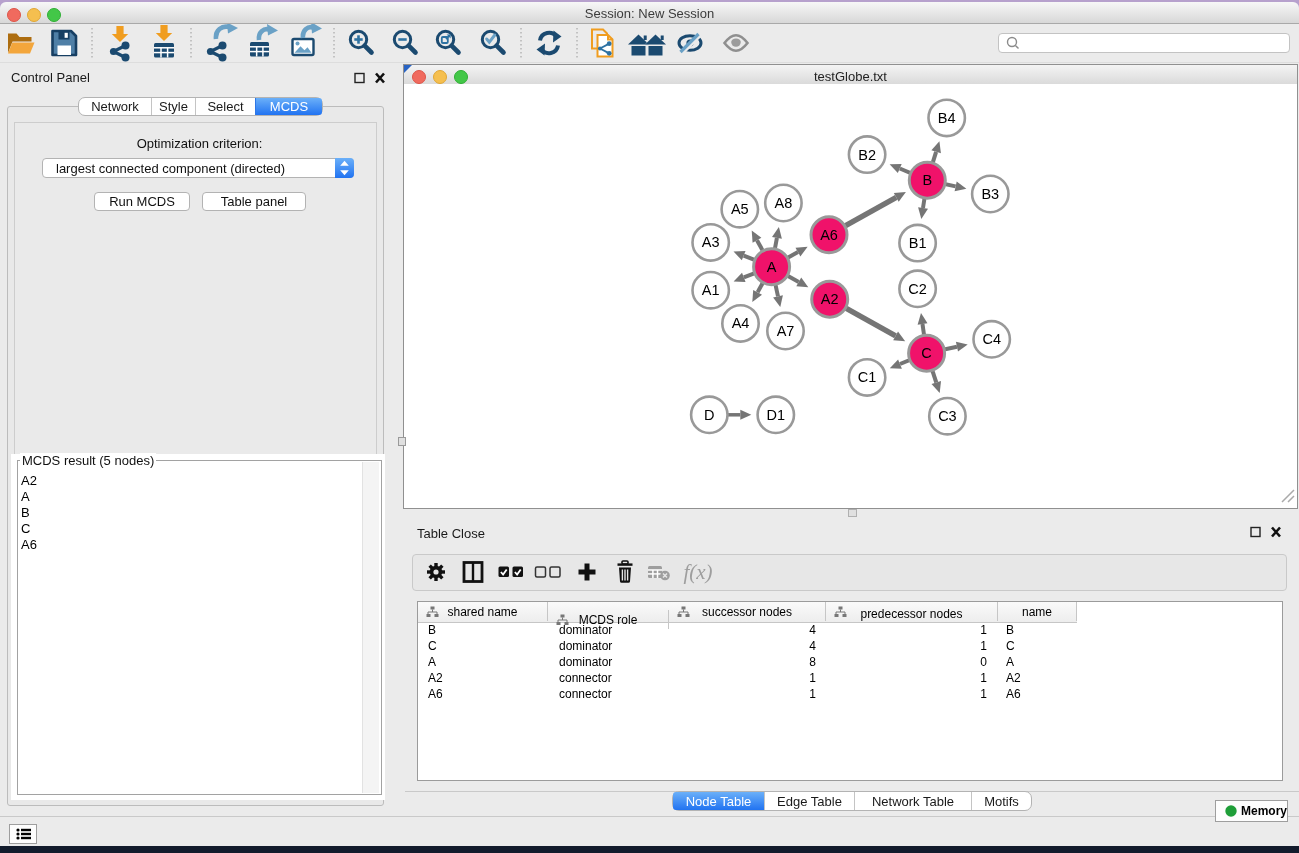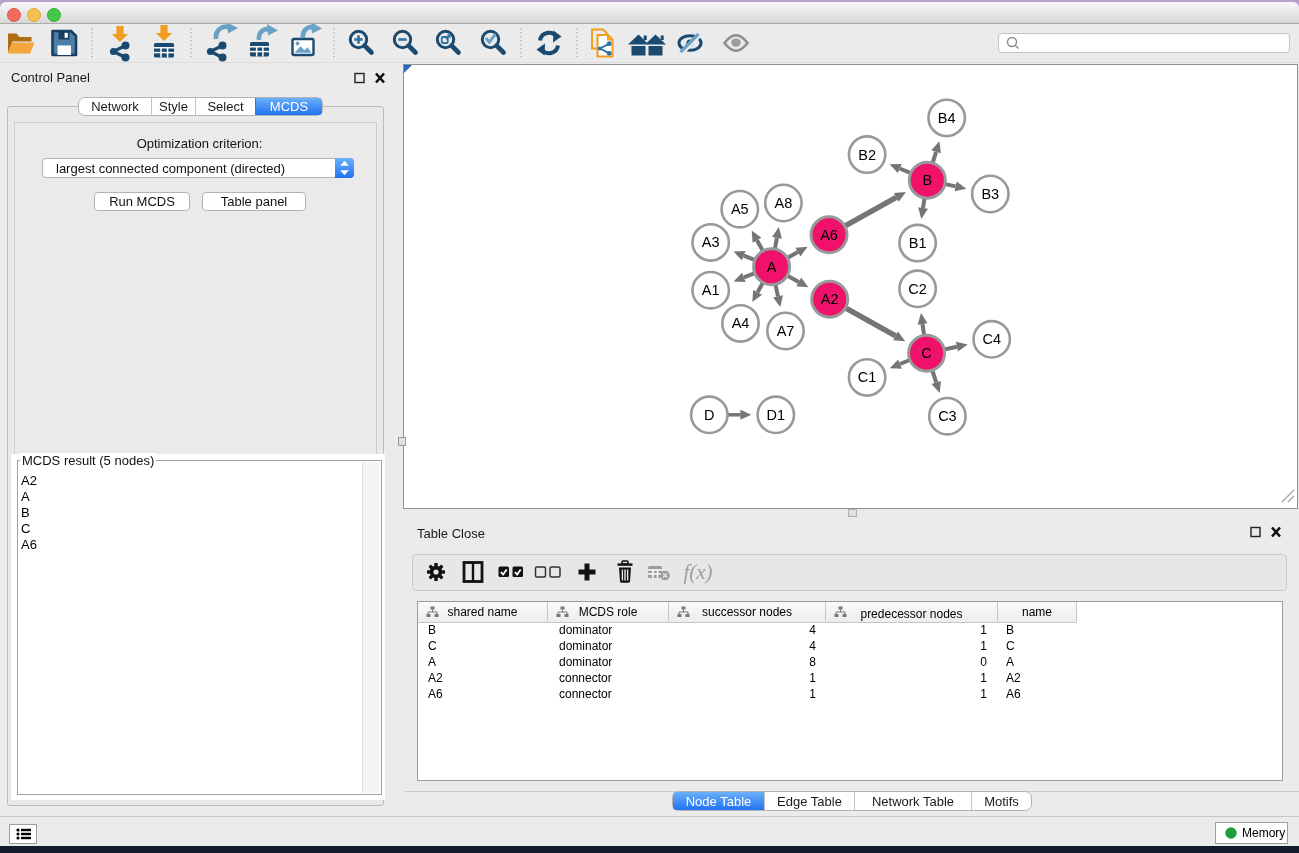"Session: New Session" div.title { html: none -> <div>Session: New Session</div> }
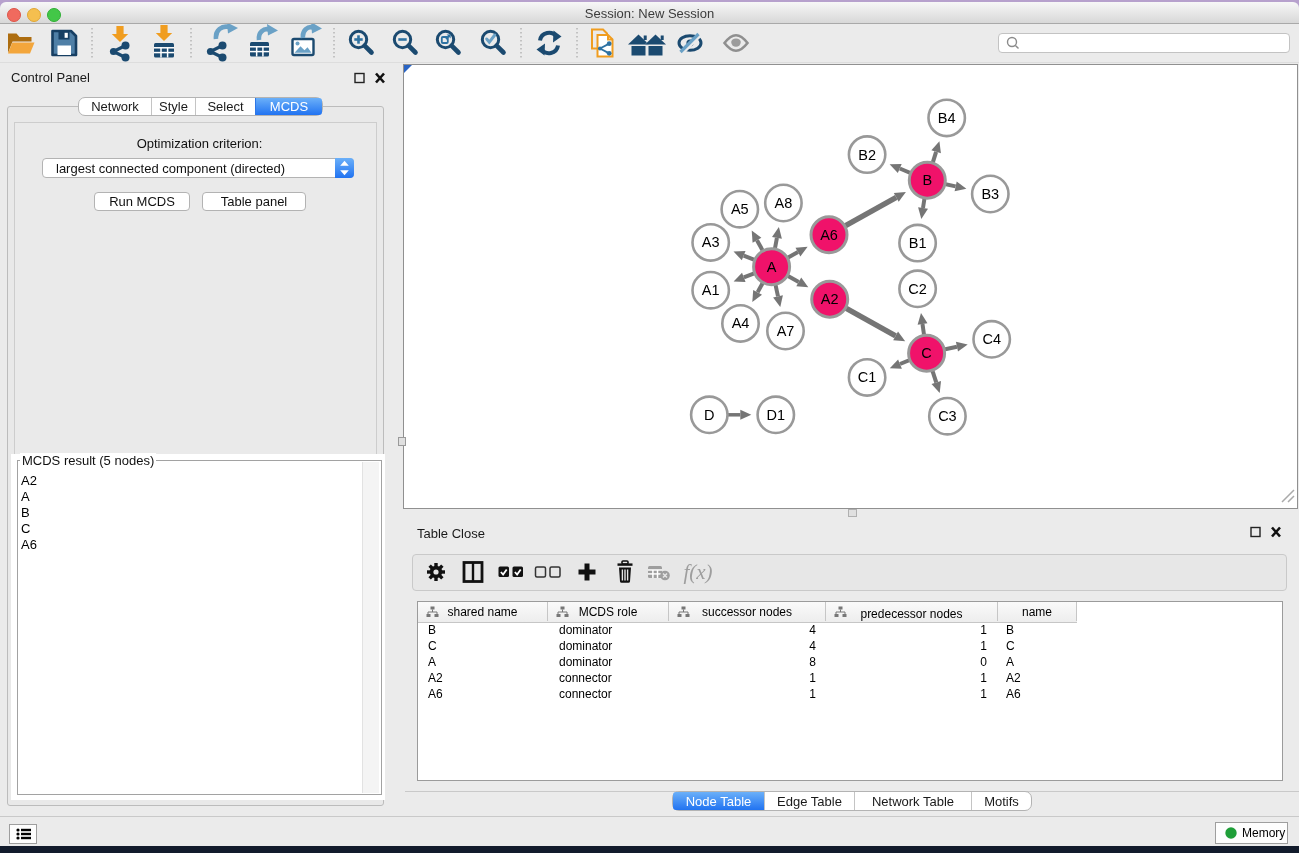"testGlobe.txt" div { html: none -> <div> <div>testGlobe.txt</div> <div></div> <div></div> <div></div> </div> }
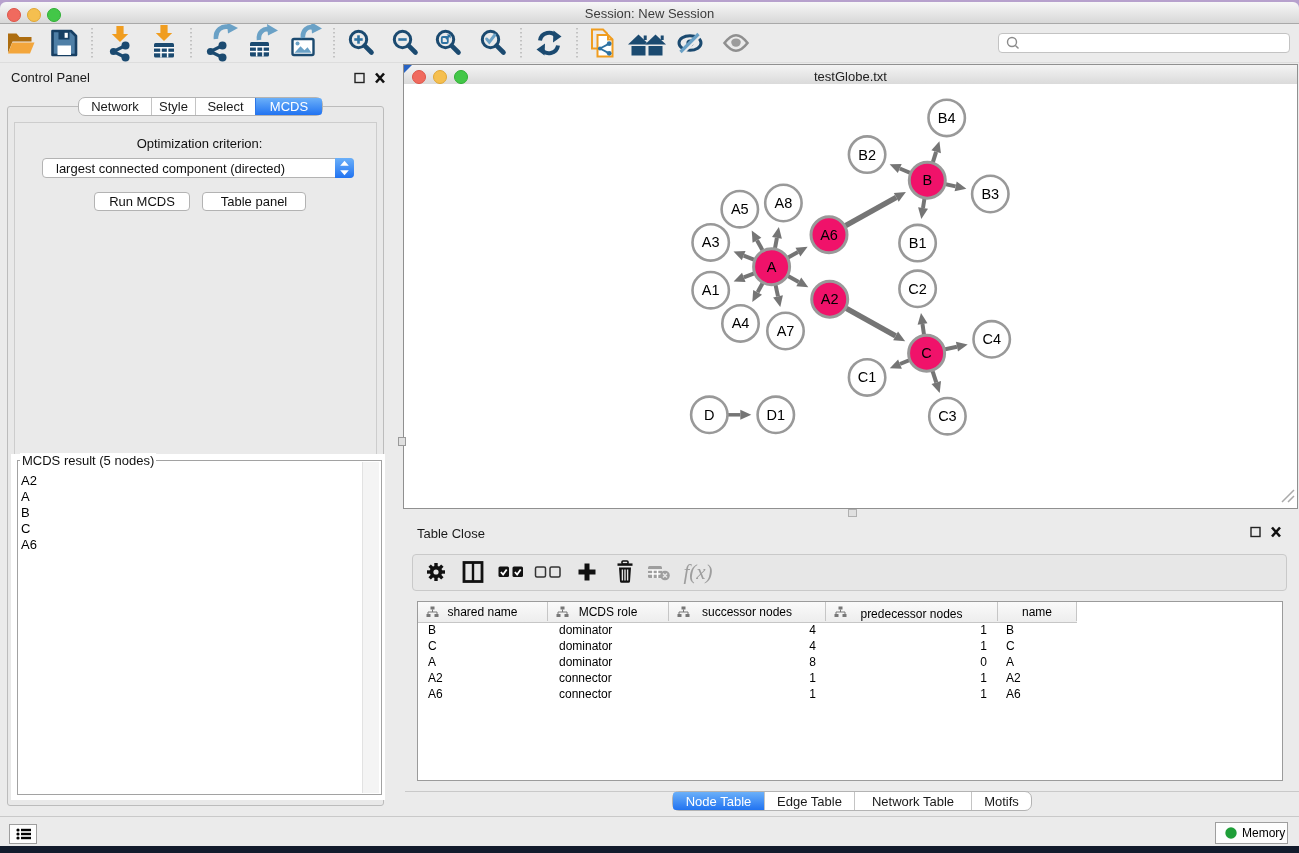"MCDS role" div.th { margin-top: none -> 8px }
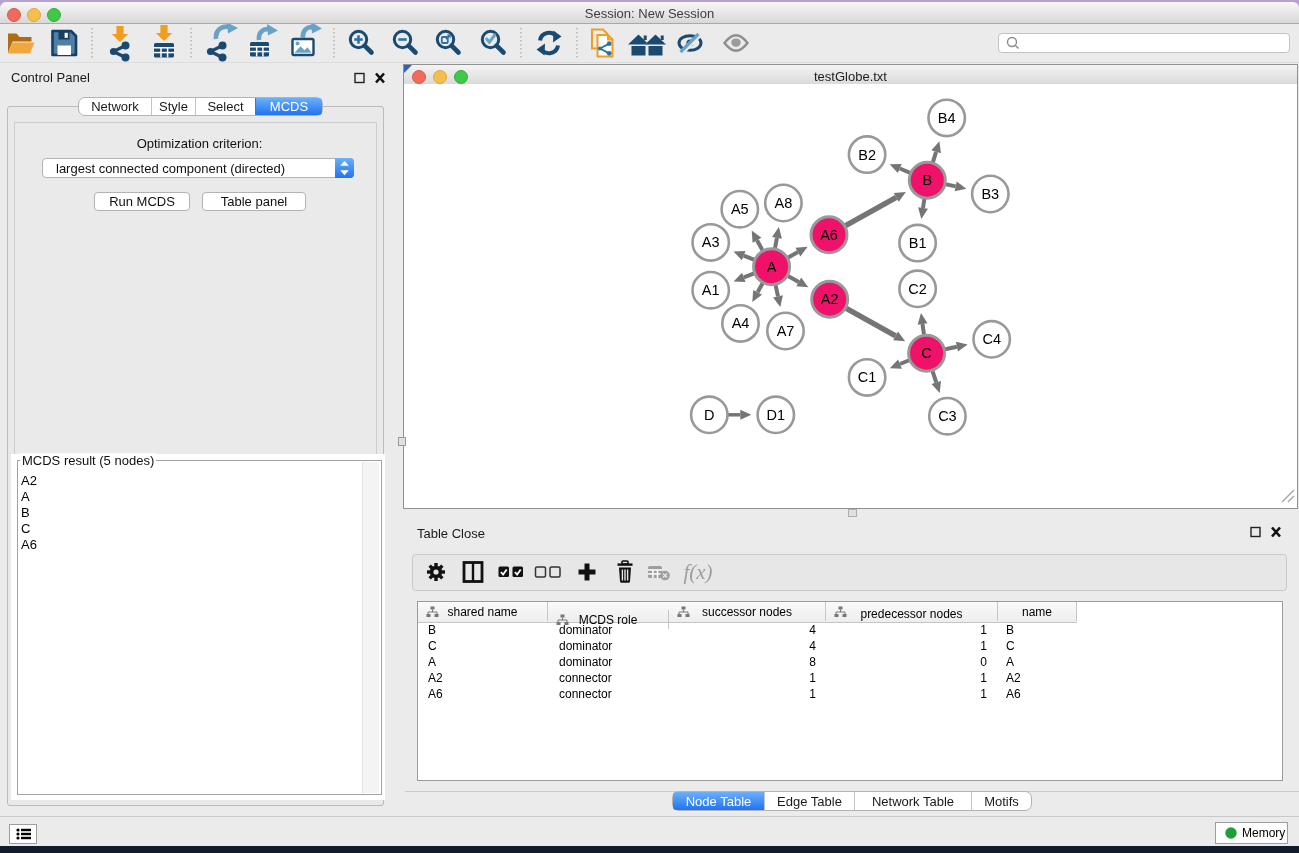"Memory" #membtn { font-weight: none -> bold; top: 822px -> 800px }
